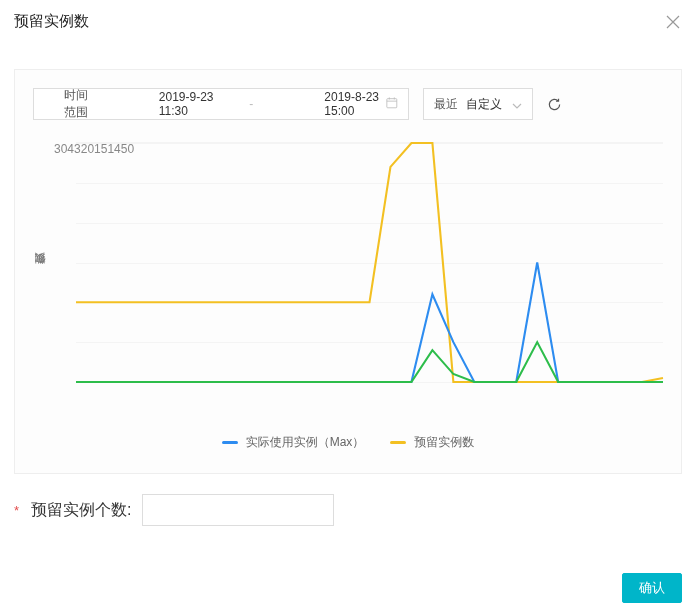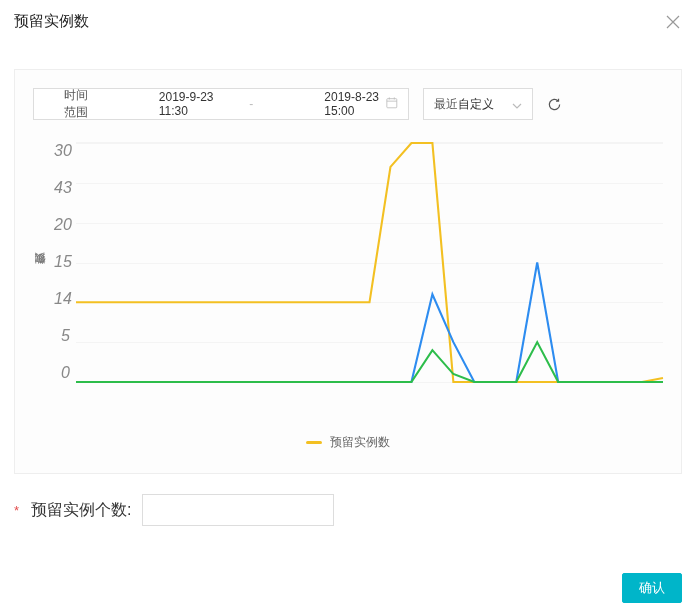"最近" .recent-select .rs-left { gap: none -> 8px }
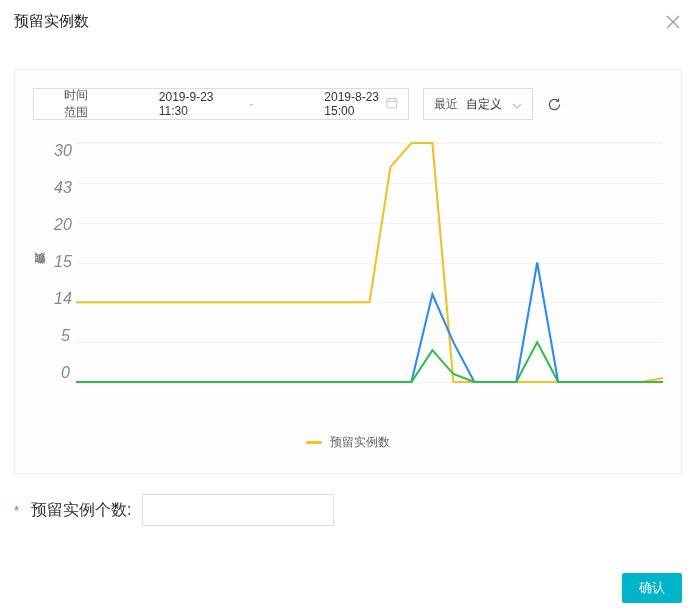"30" .y-ticks { flex-direction: column -> row; font-size: 16px -> 12px; font-style: italic -> none }
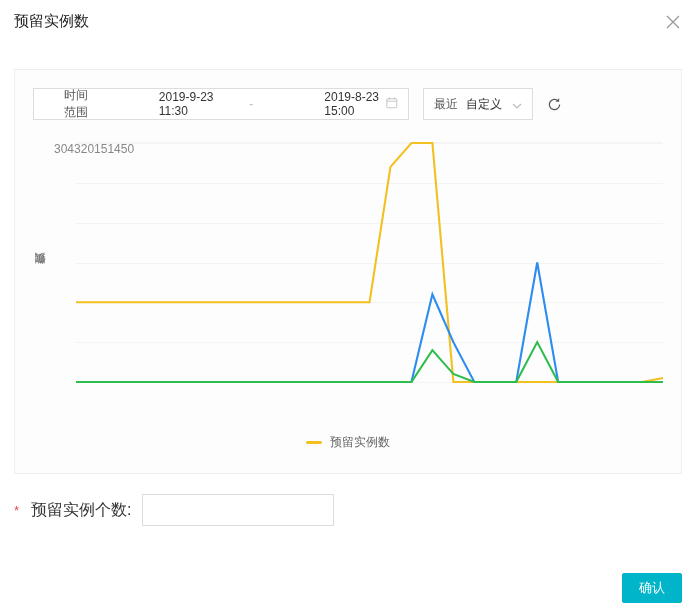"实际使用实例（Max）" div.legend-item { html: none -> <div> <span></span> <span>实际使用实例（Max）</span> </div> }
